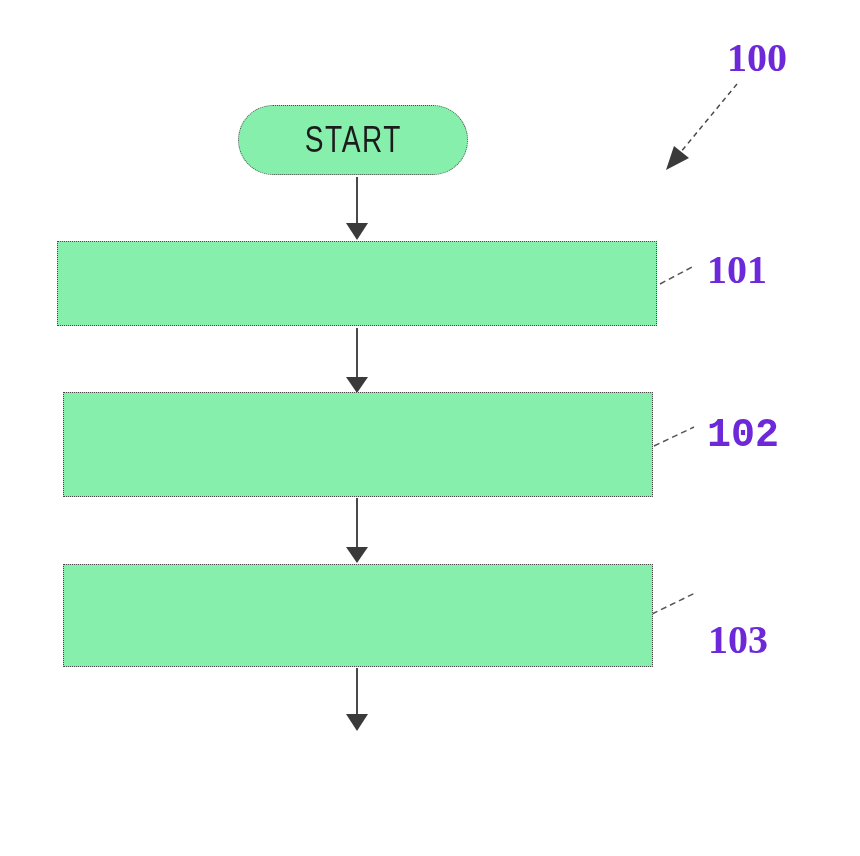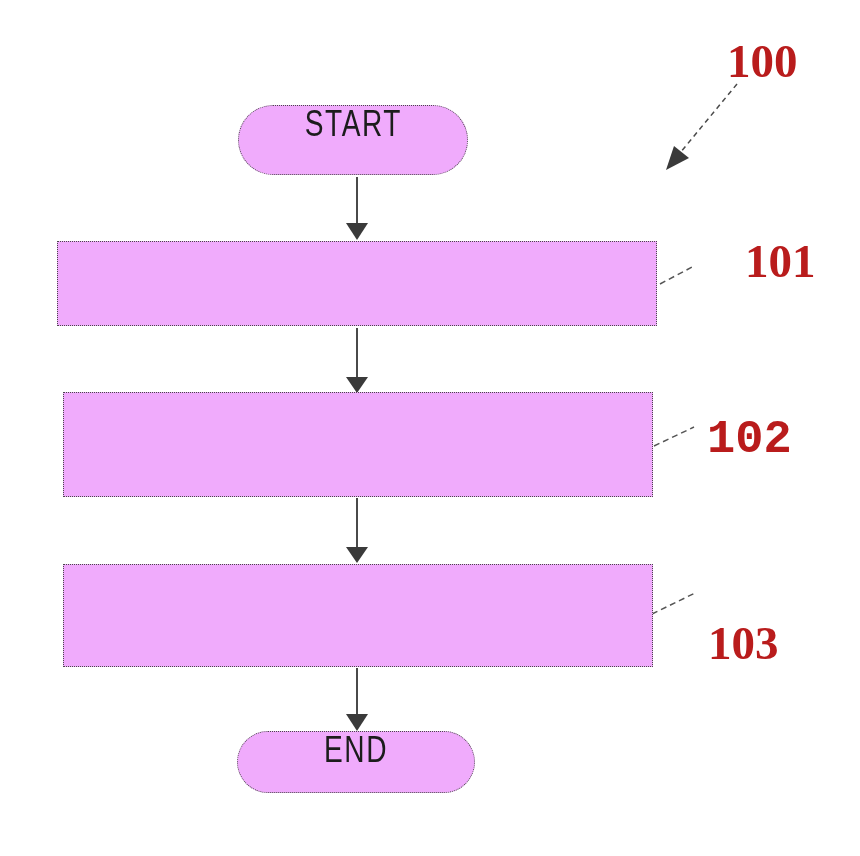"100" .ref { color: #b91c1c -> #6d28d9; font-size: 47px -> 40px }
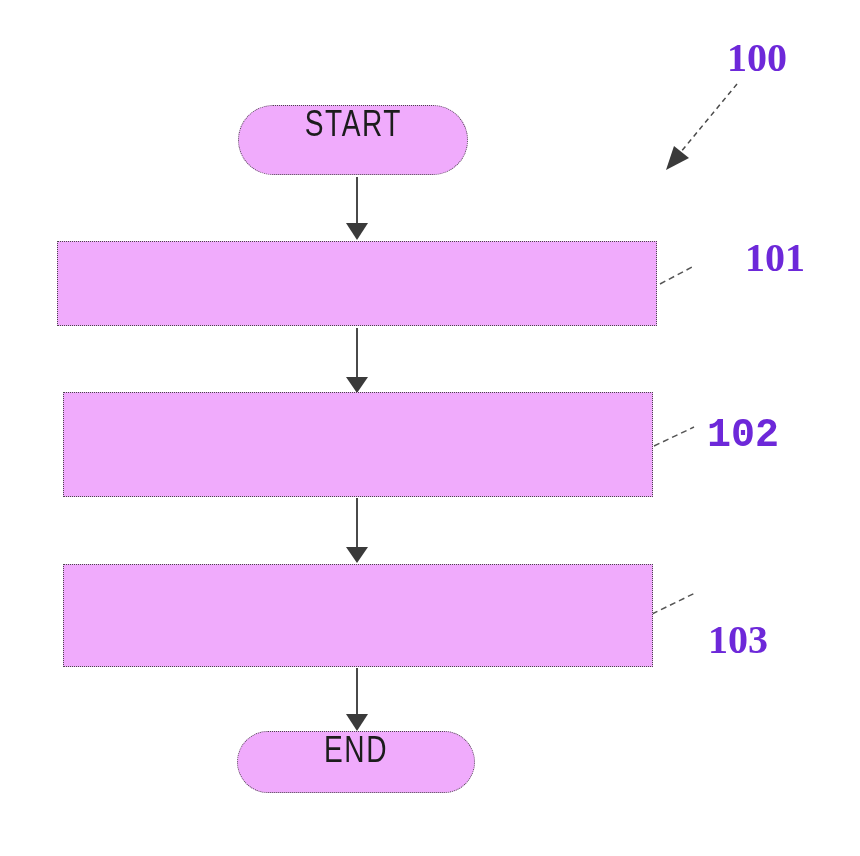"START" .node { align-items: none -> center; background: #f0abfc -> #86efac }
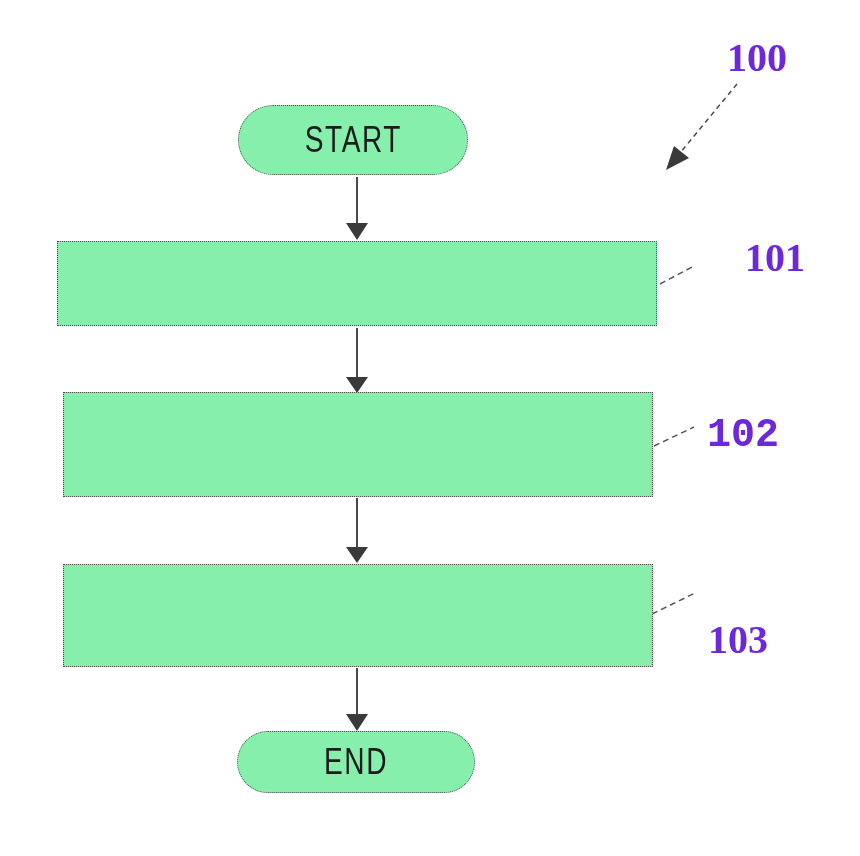"101" .ref-101 { margin-left: 38px -> none; top: 238px -> 250px }
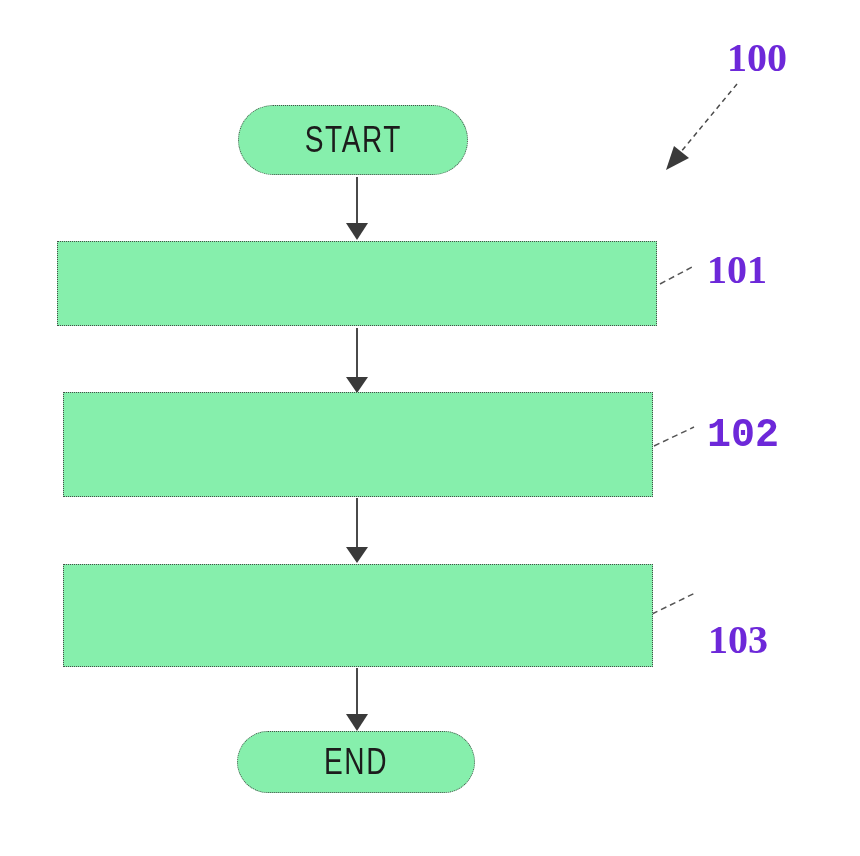"END" div.node { html: <div> <span>END</span> </div> -> none }
